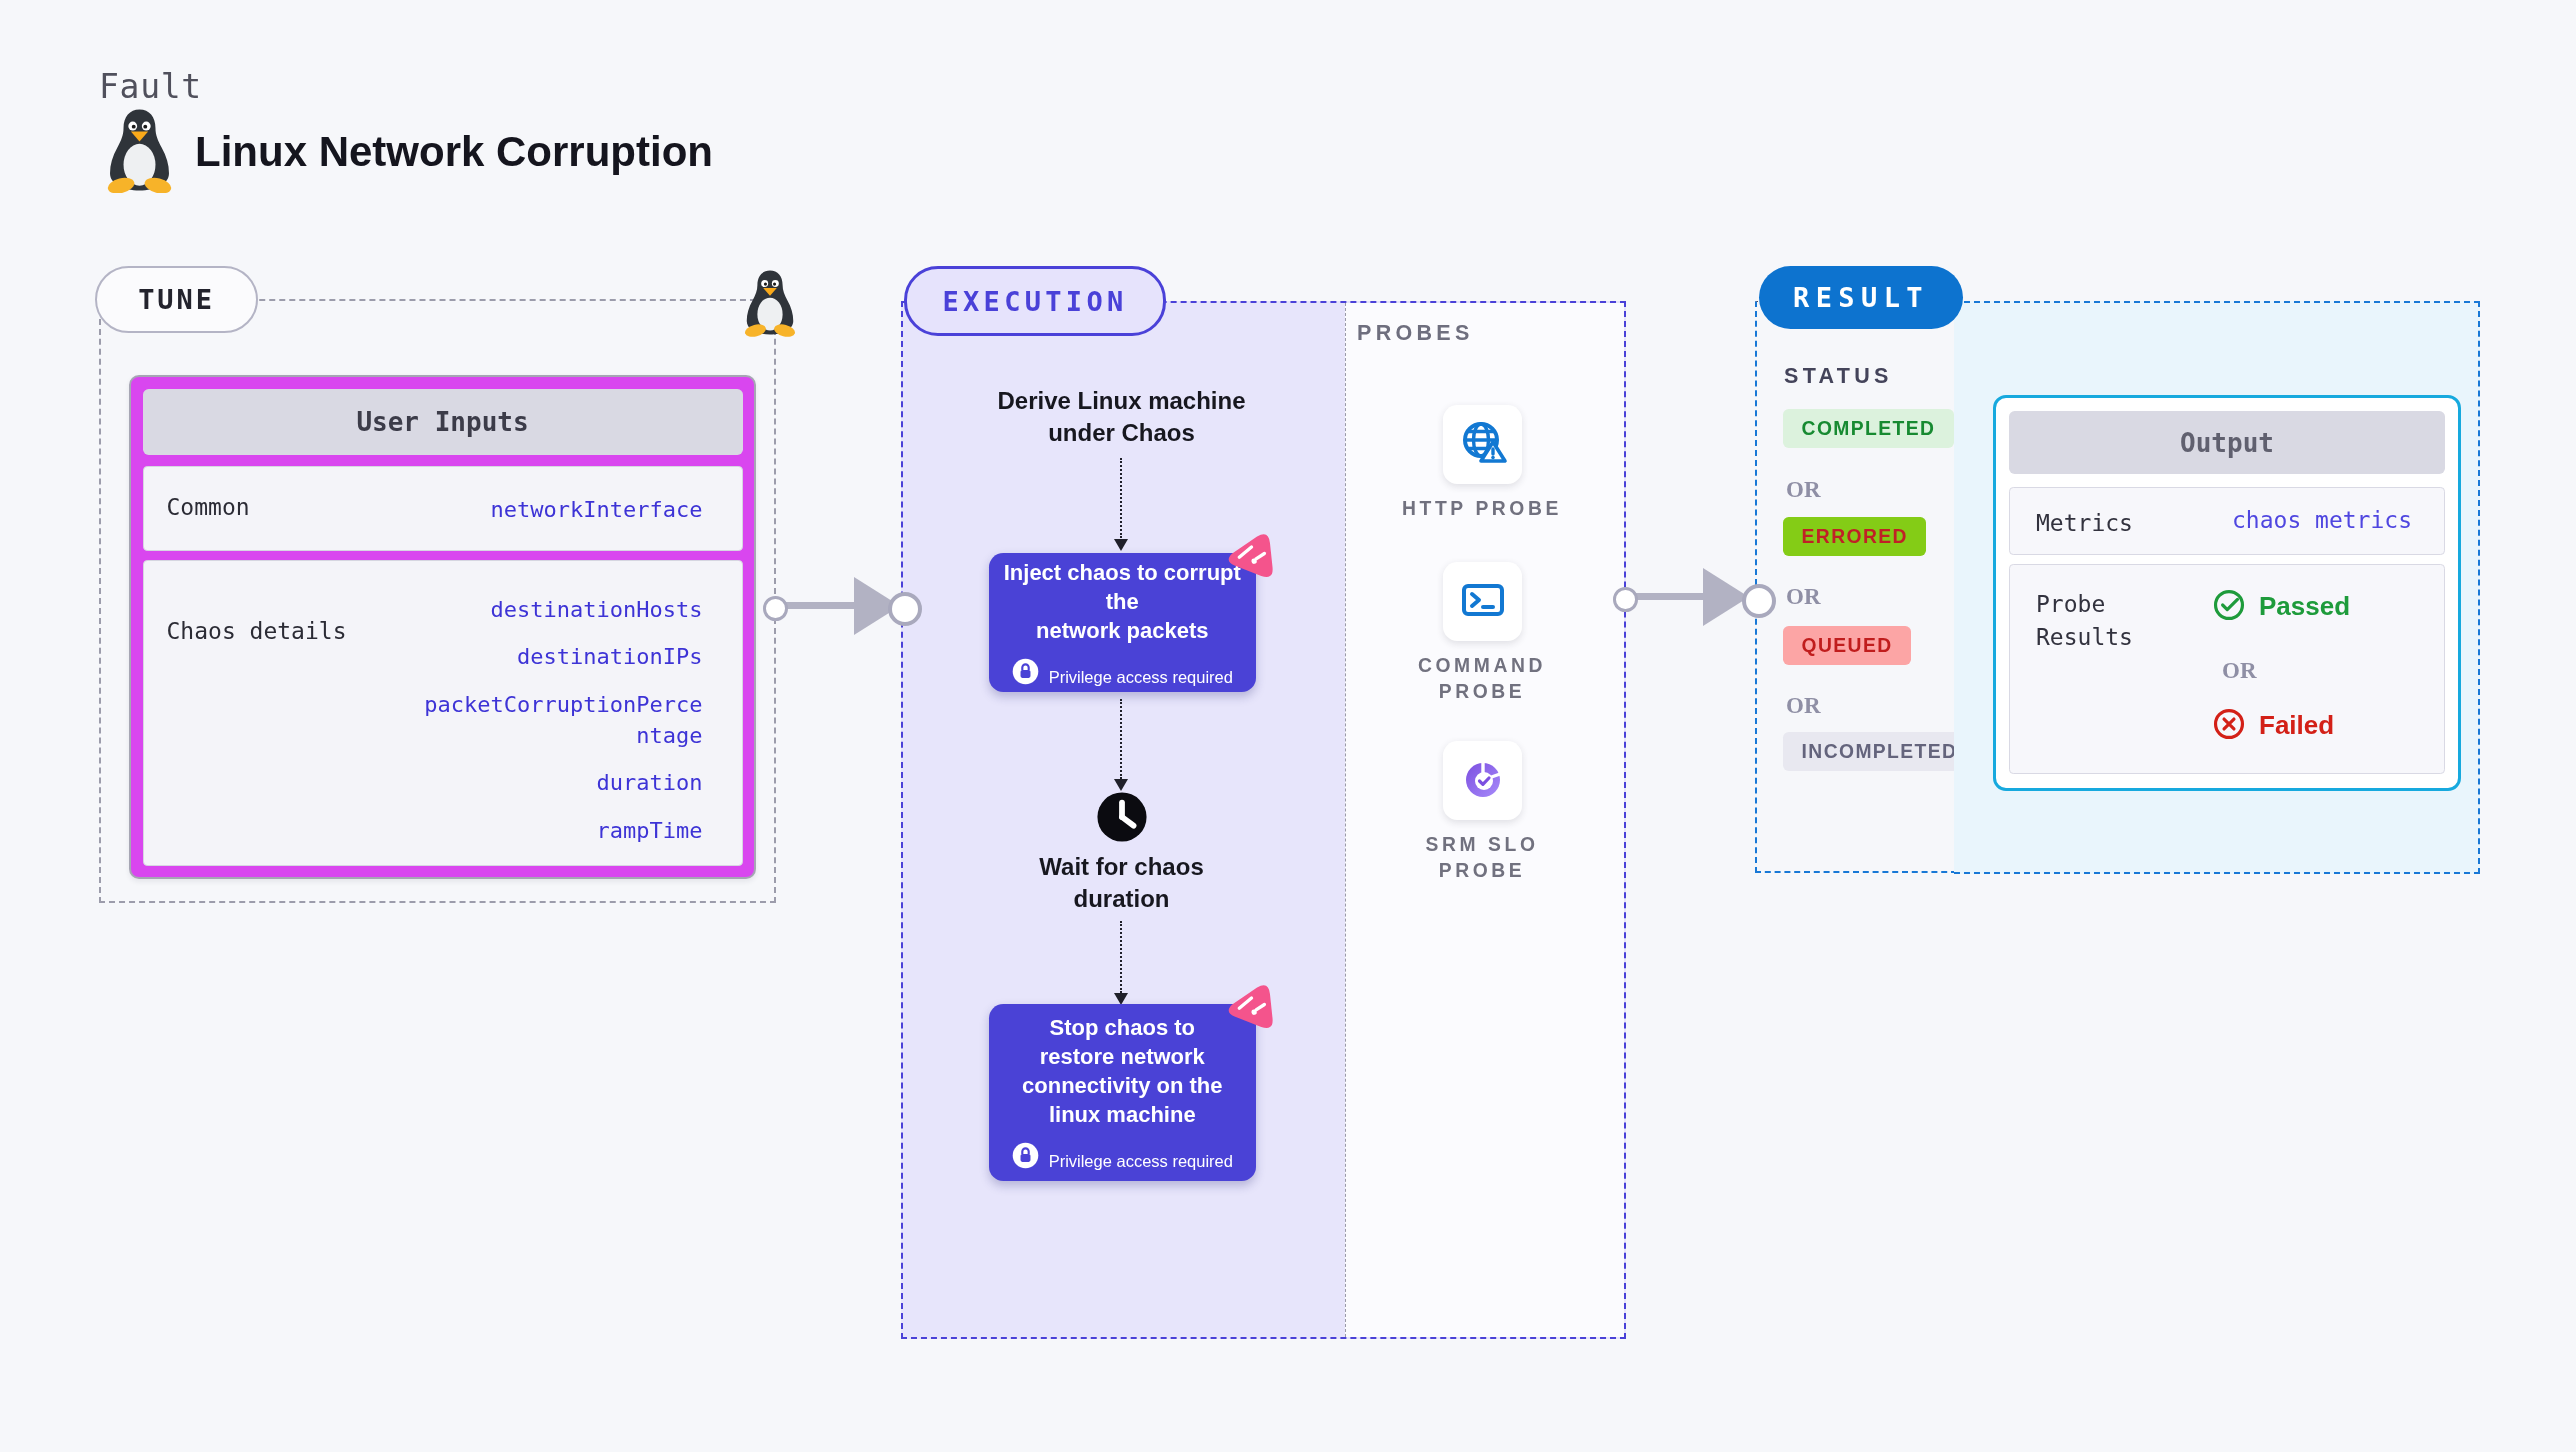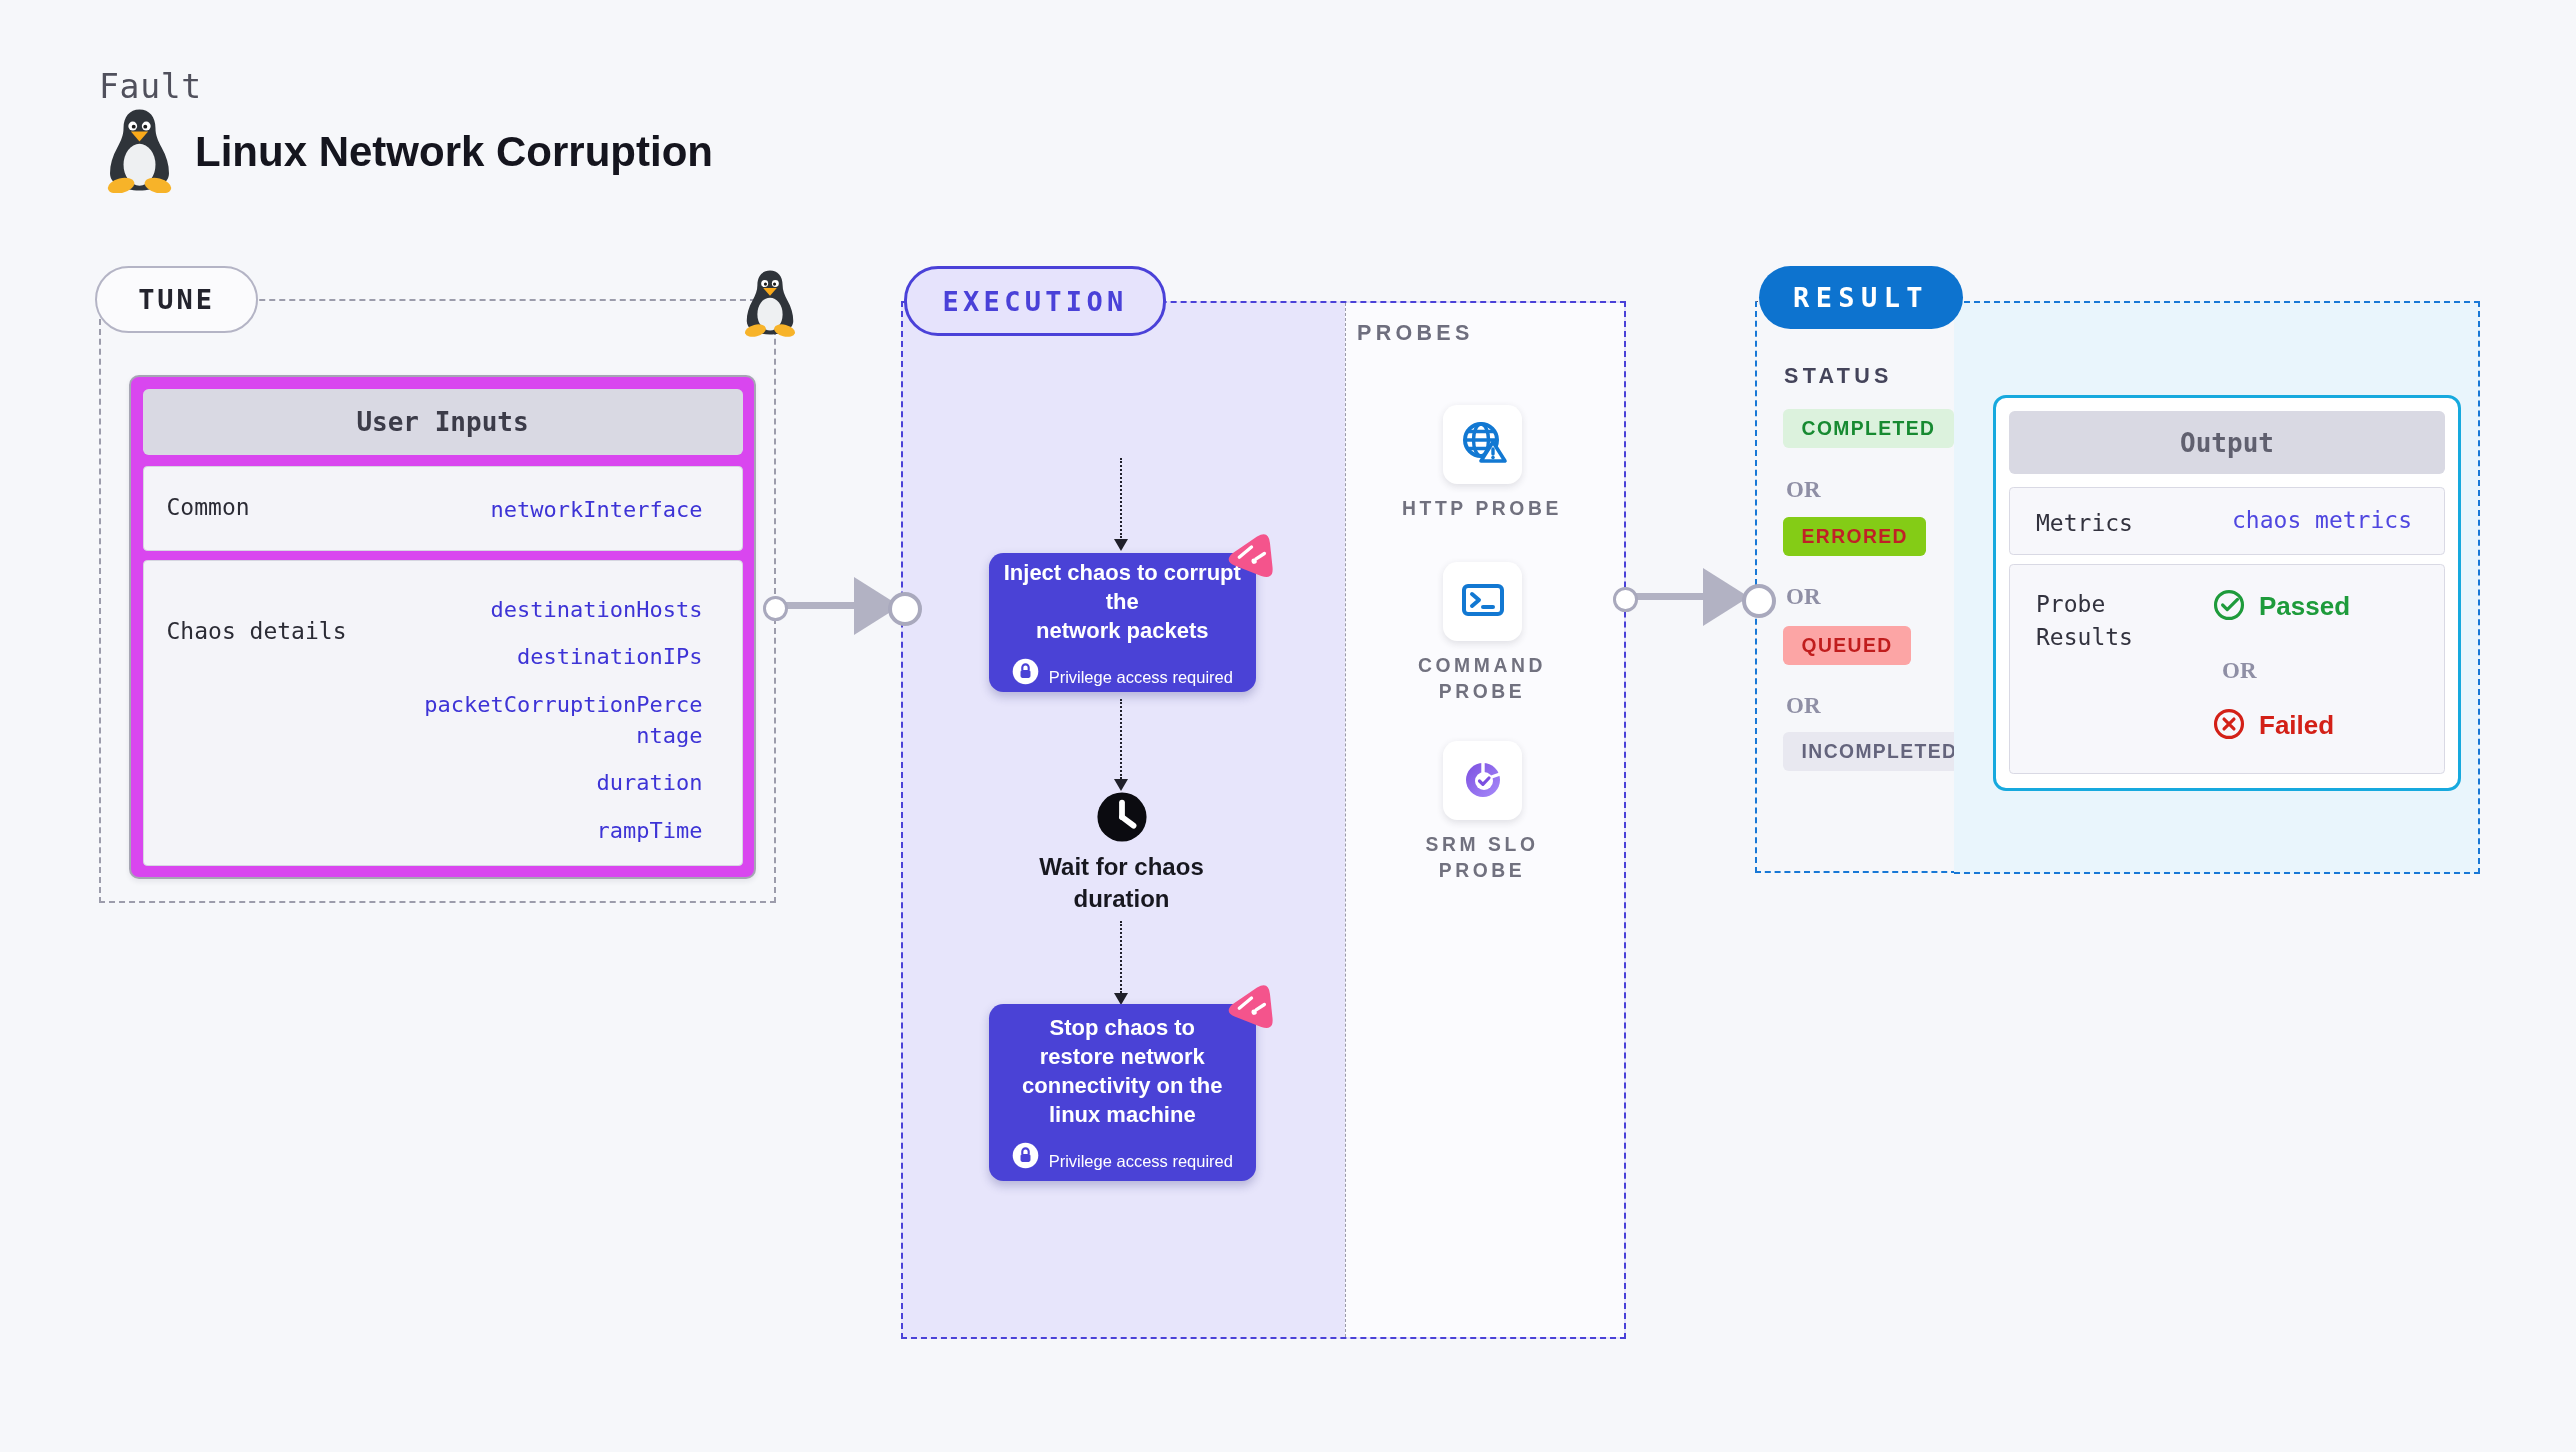"Derive Linux machine" div.abs { html: none -> <div>Derive Linux machine under Chaos</div> }
